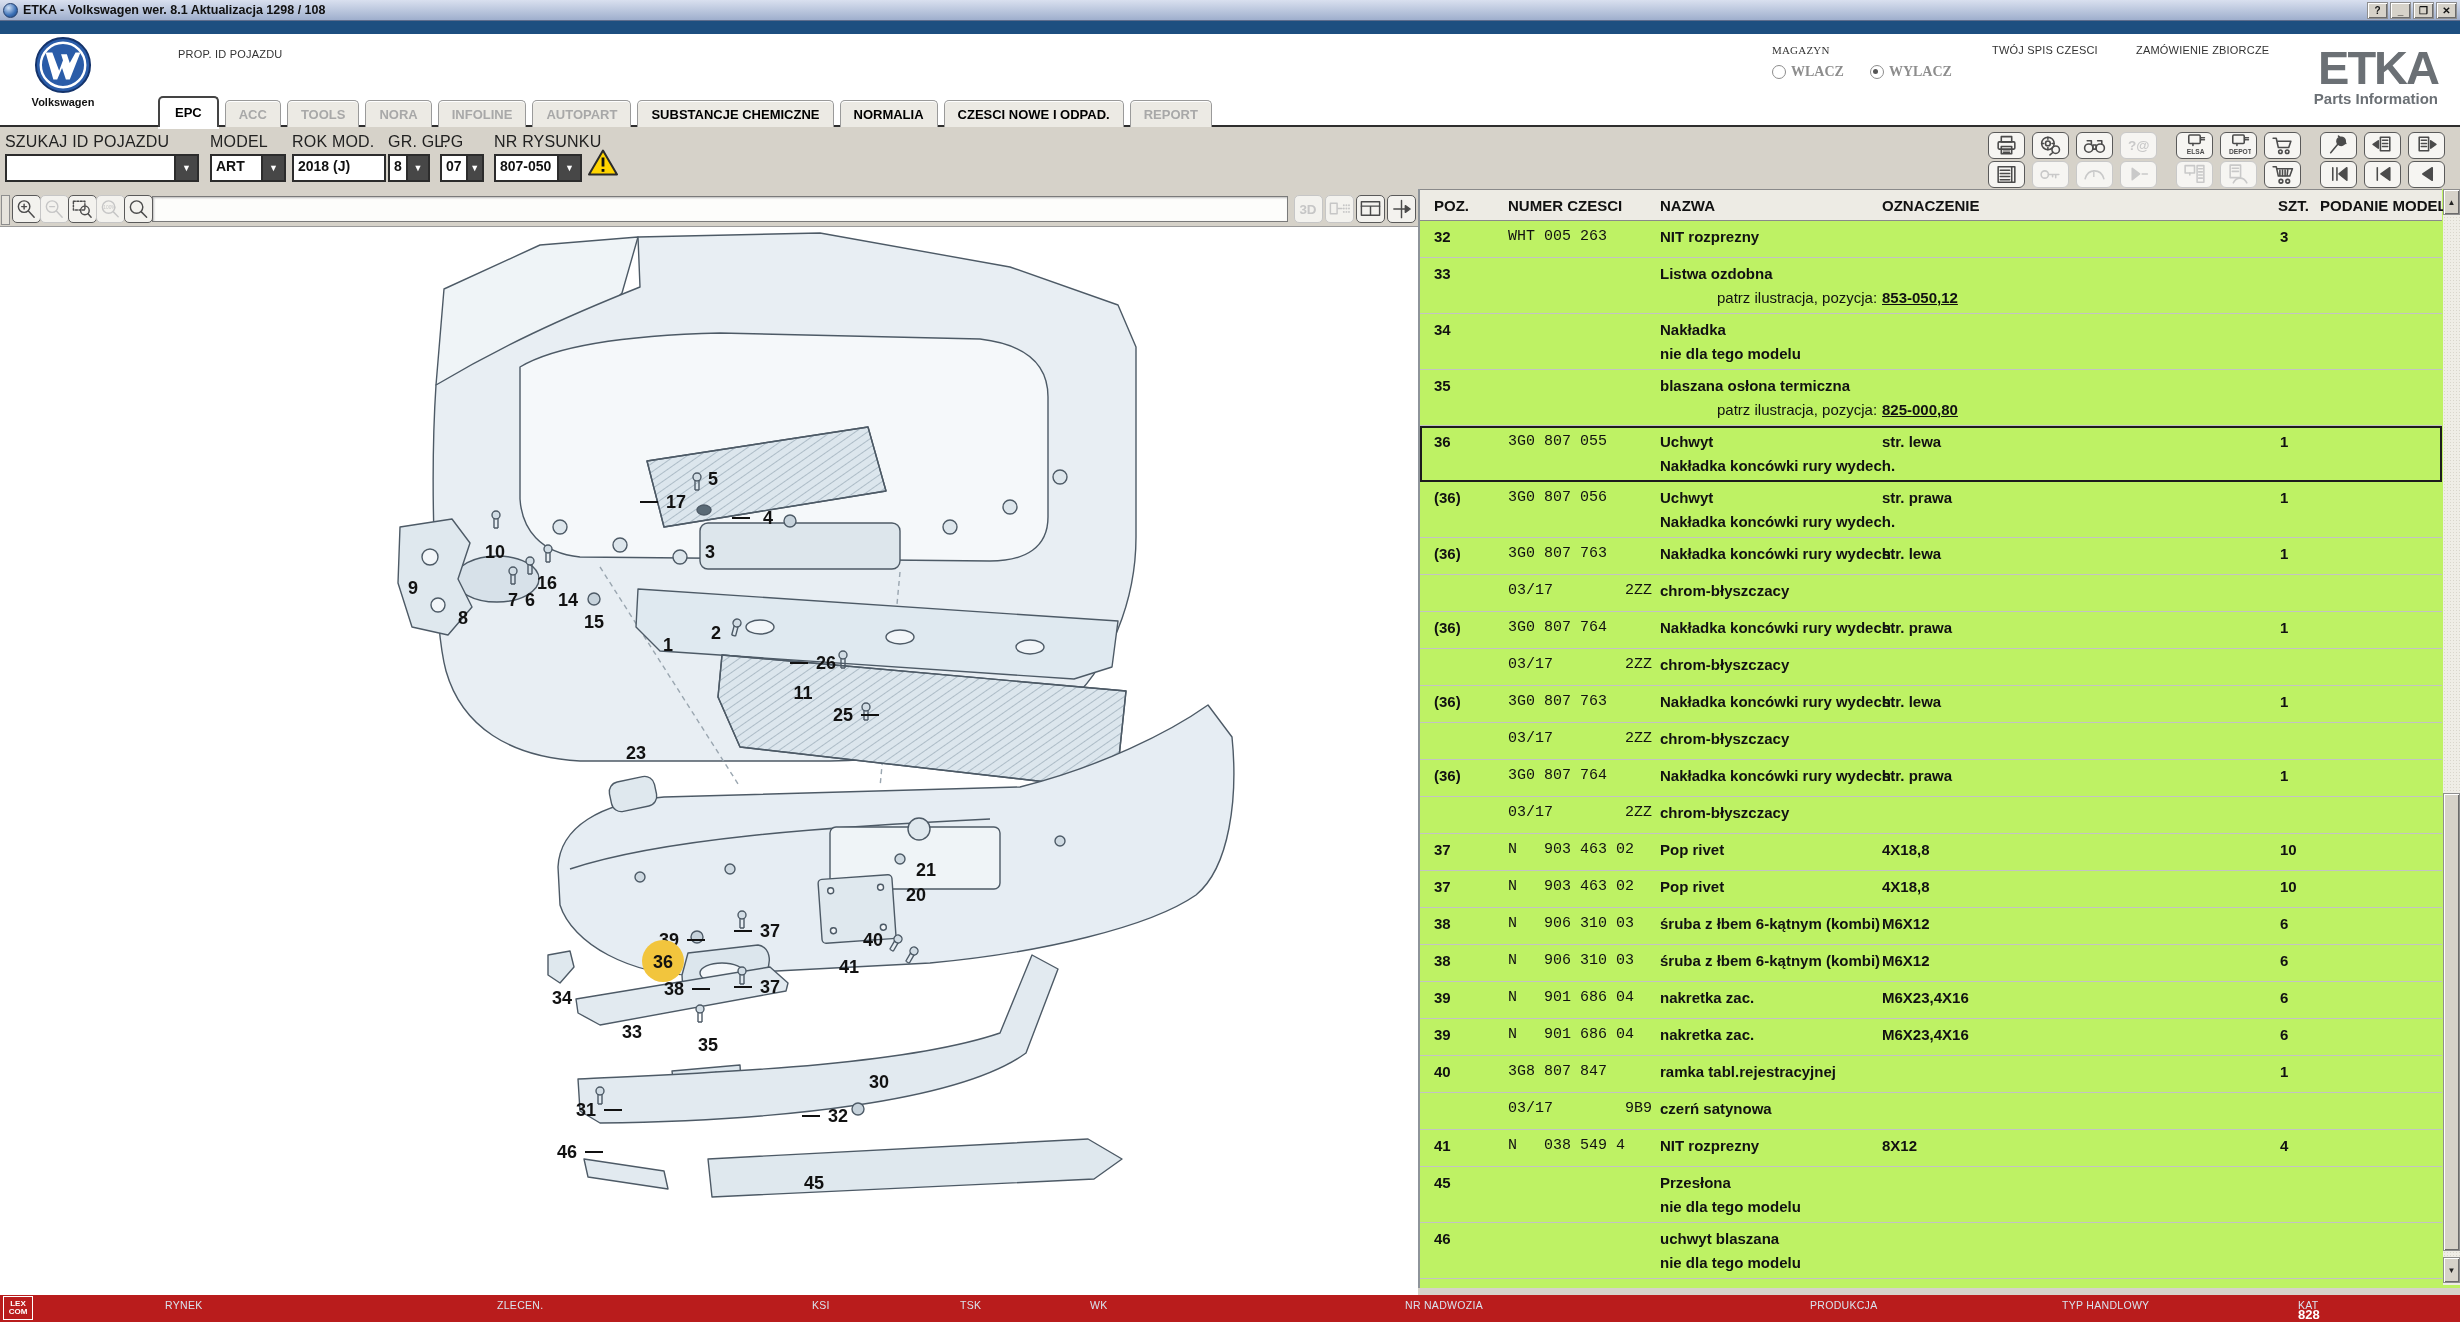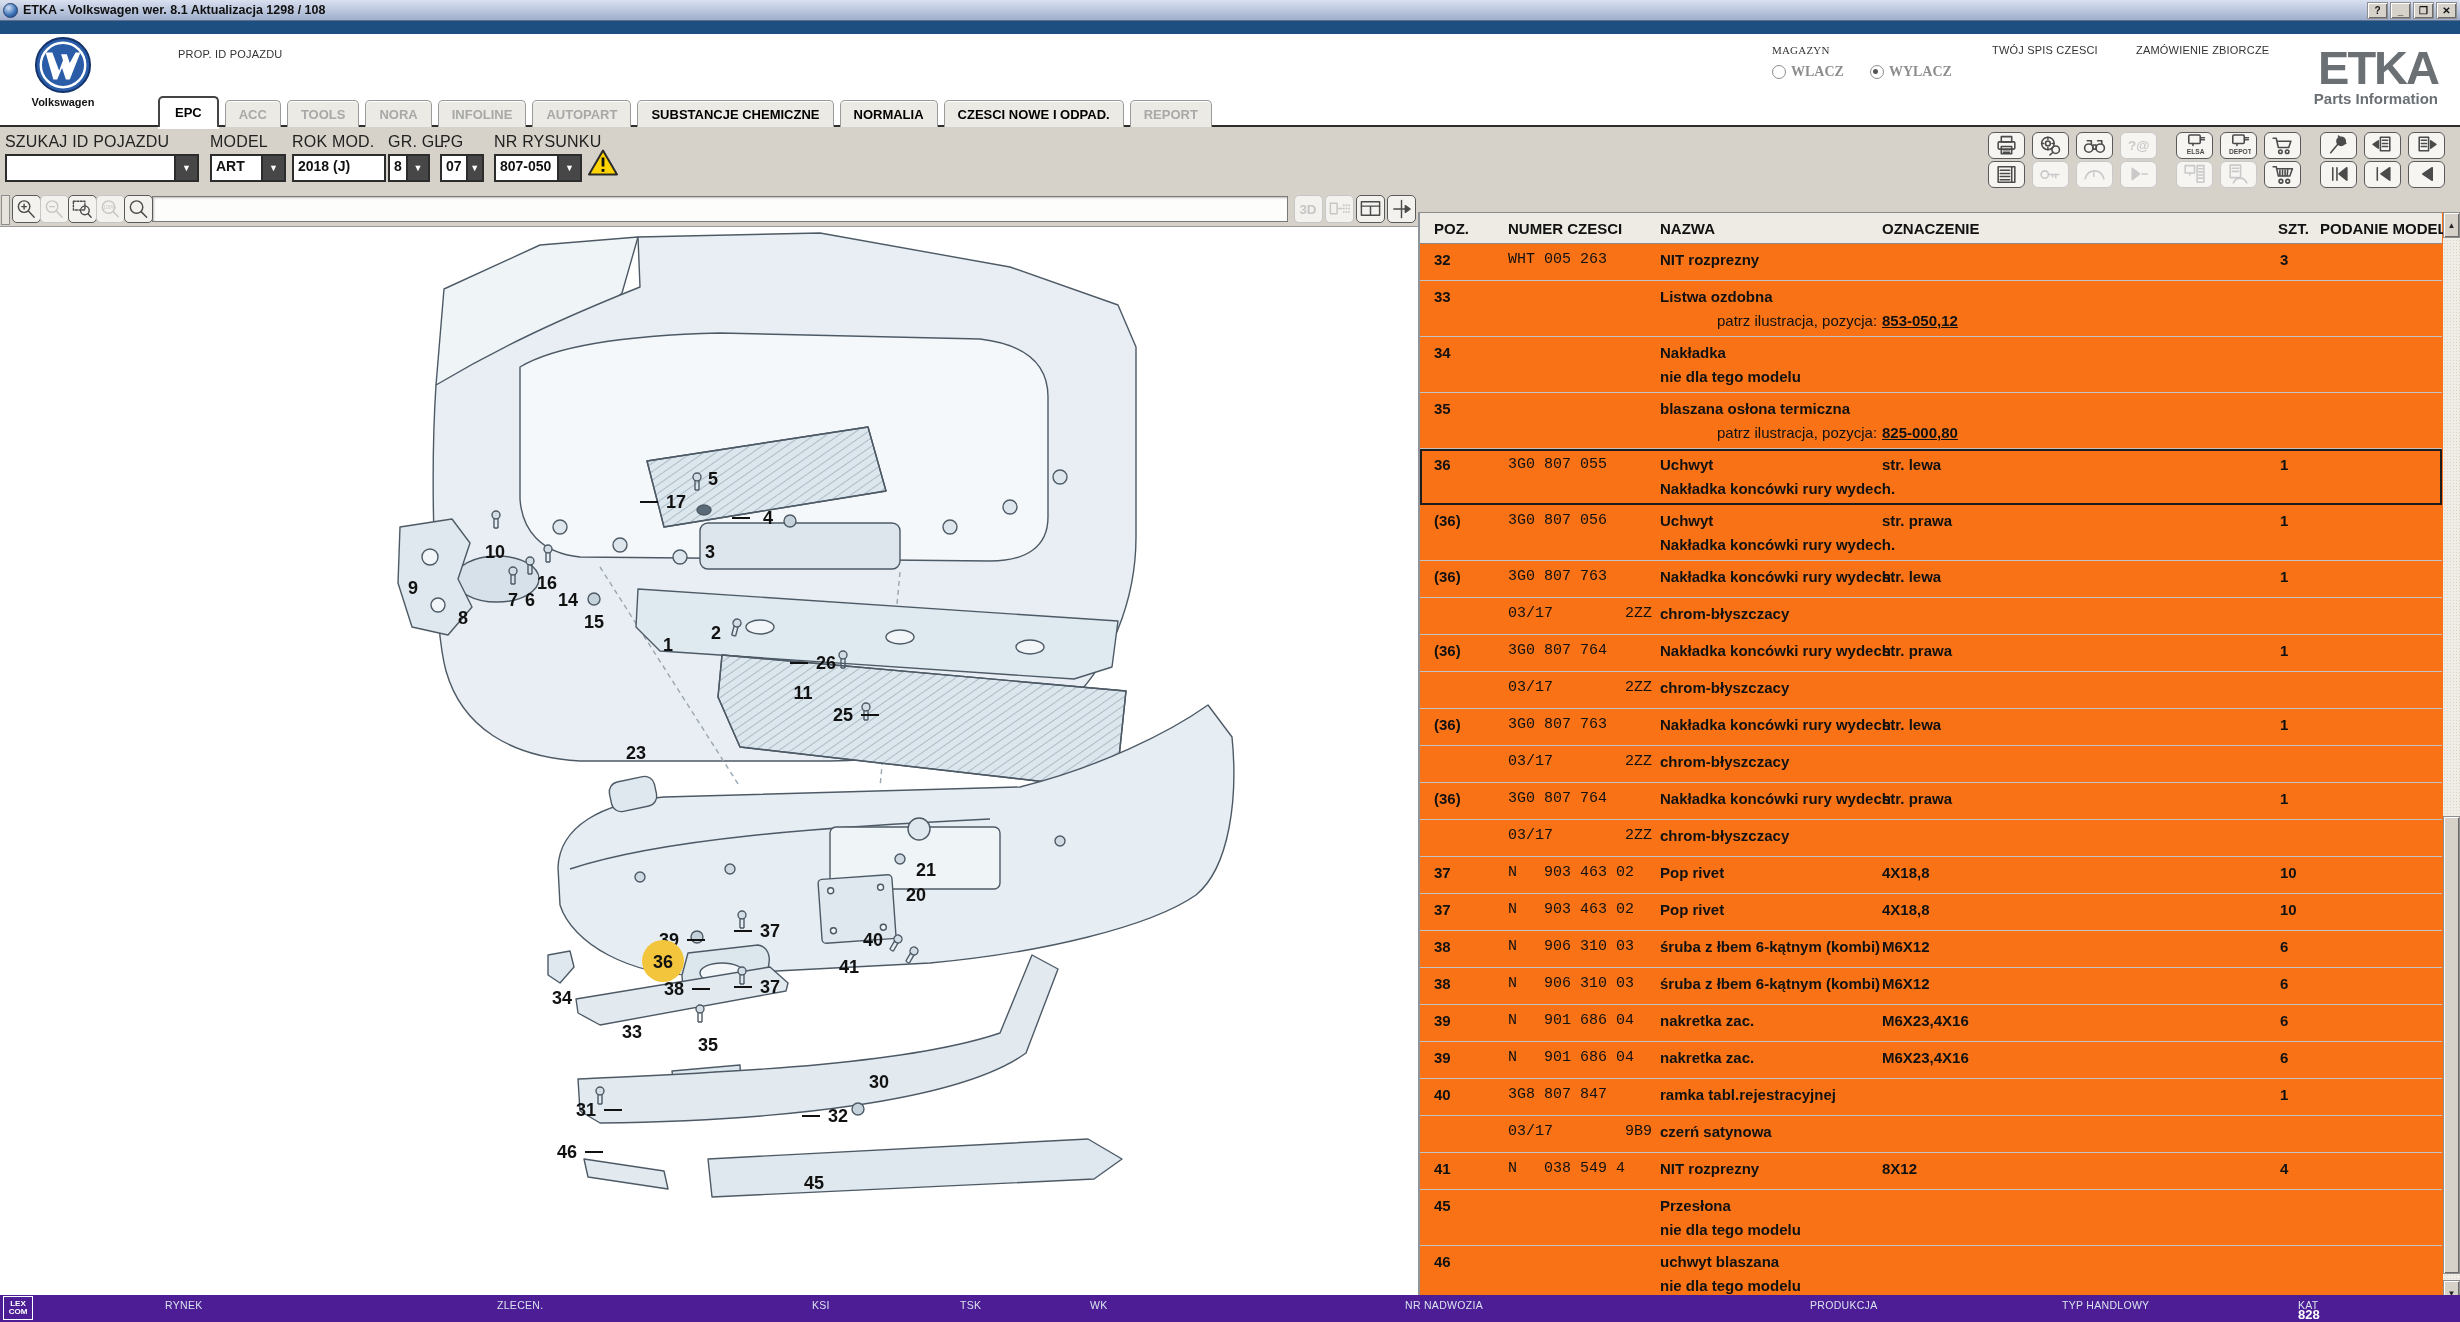"POZ." #tablepanel { background: #f97316 -> #bef264; top: 212px -> 189px }
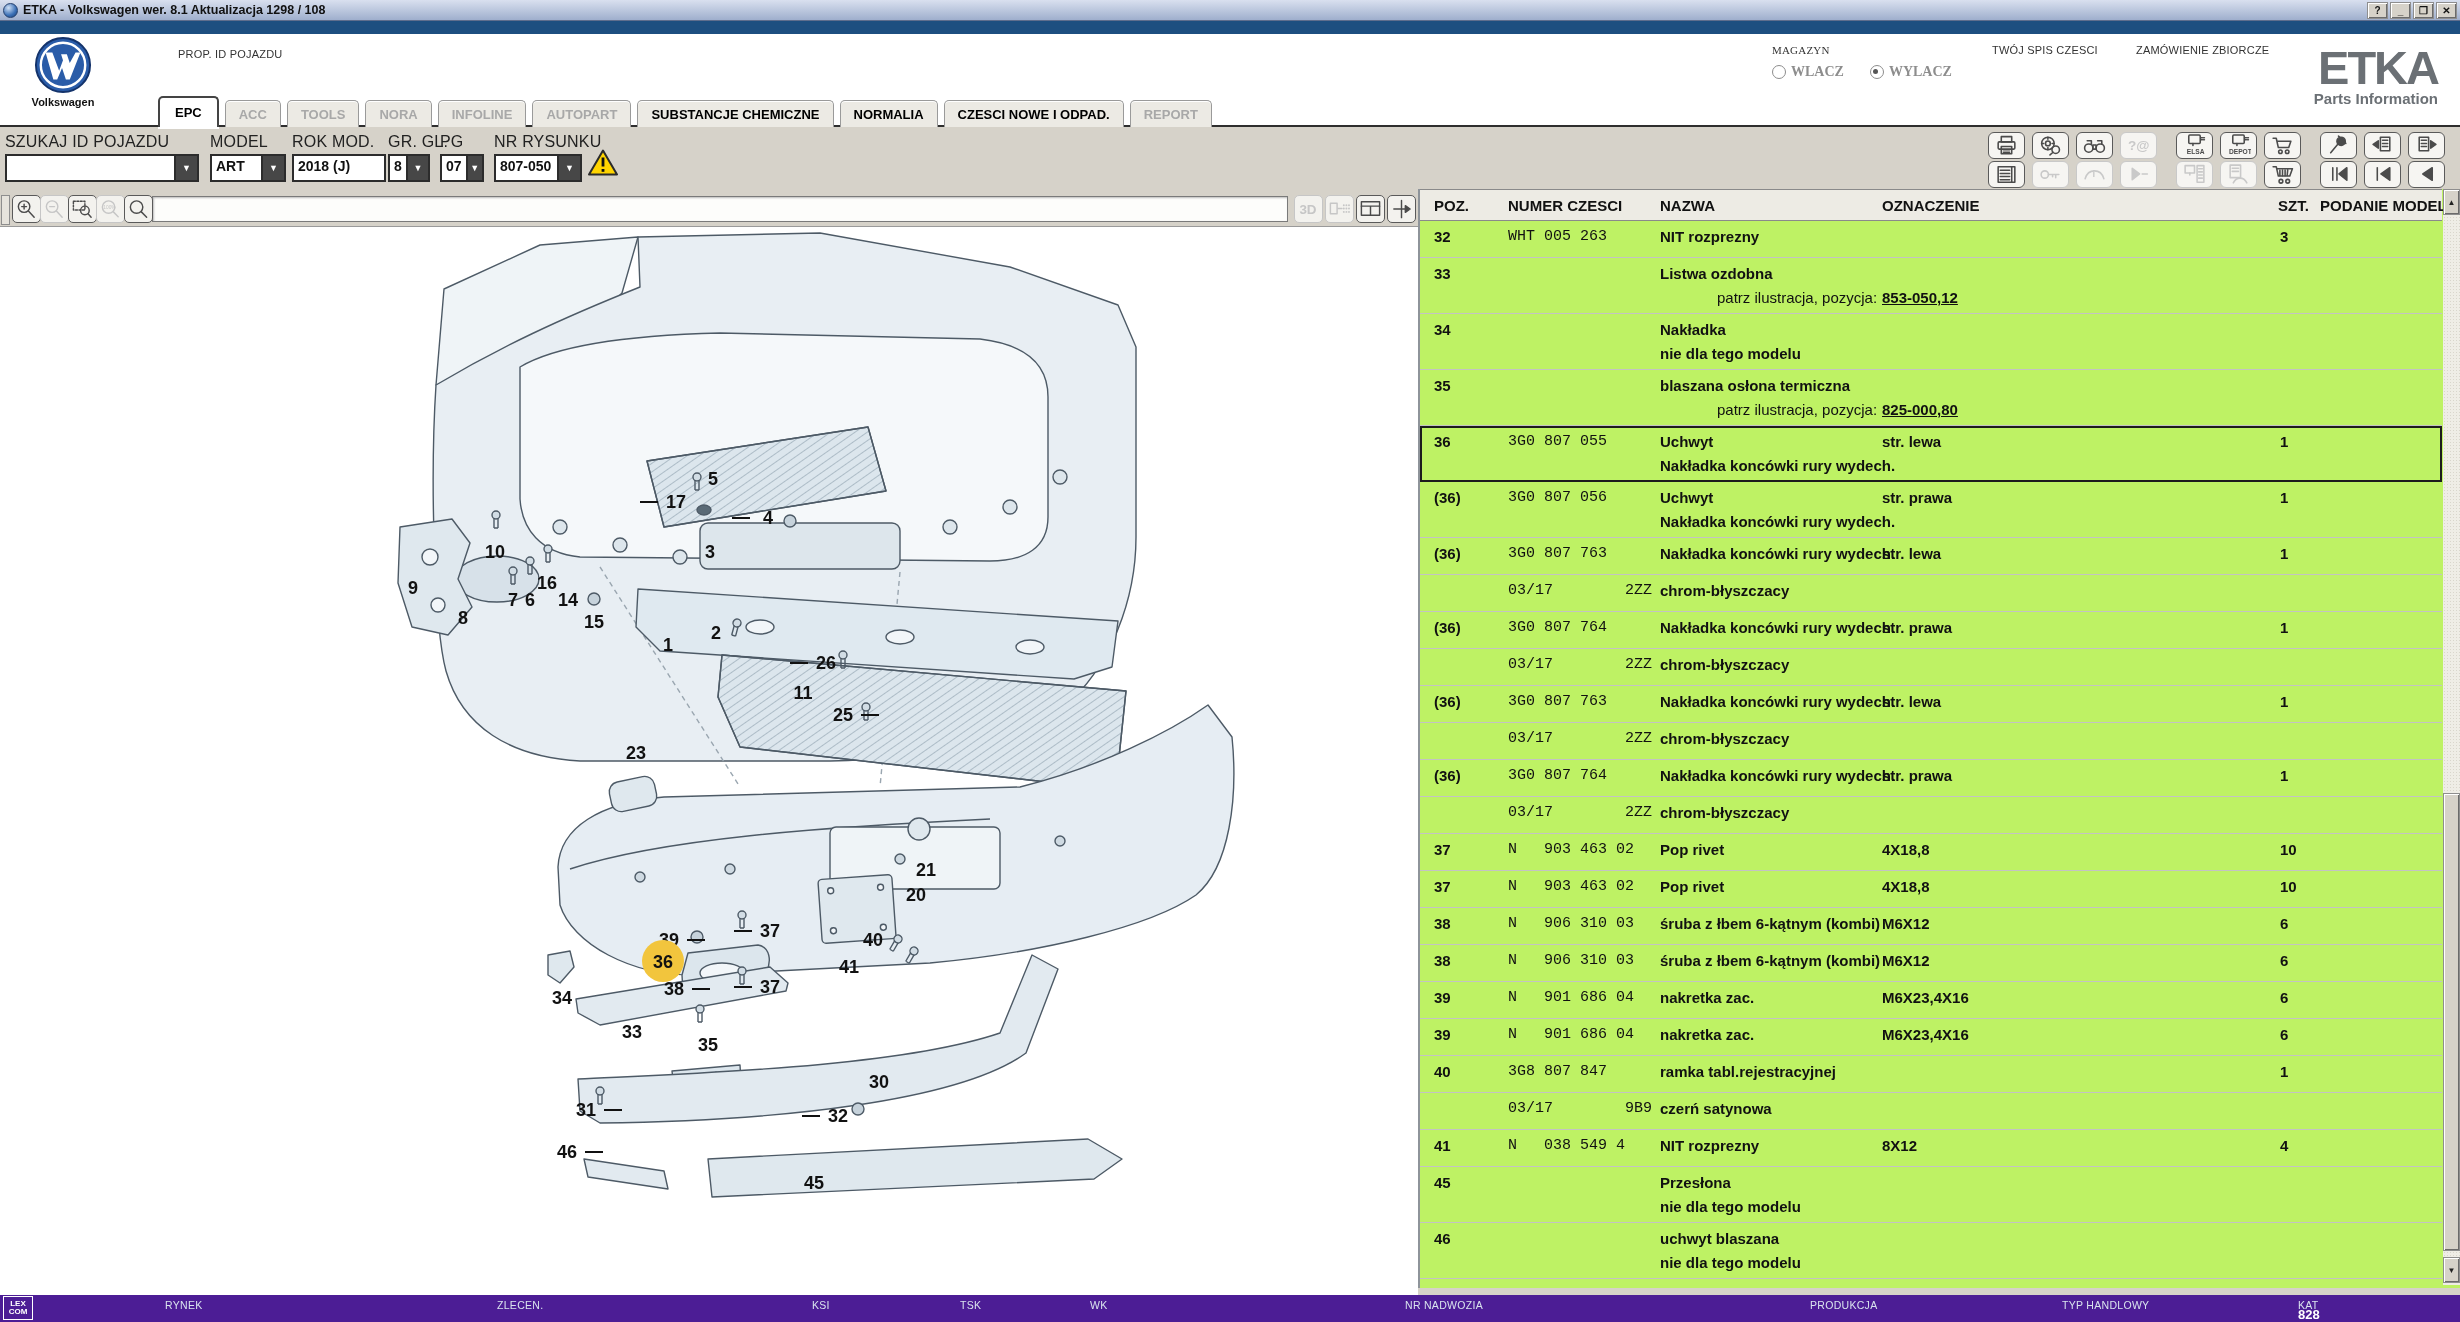"LEX" #statusbar { background: #4c1d95 -> #b91c1c }
